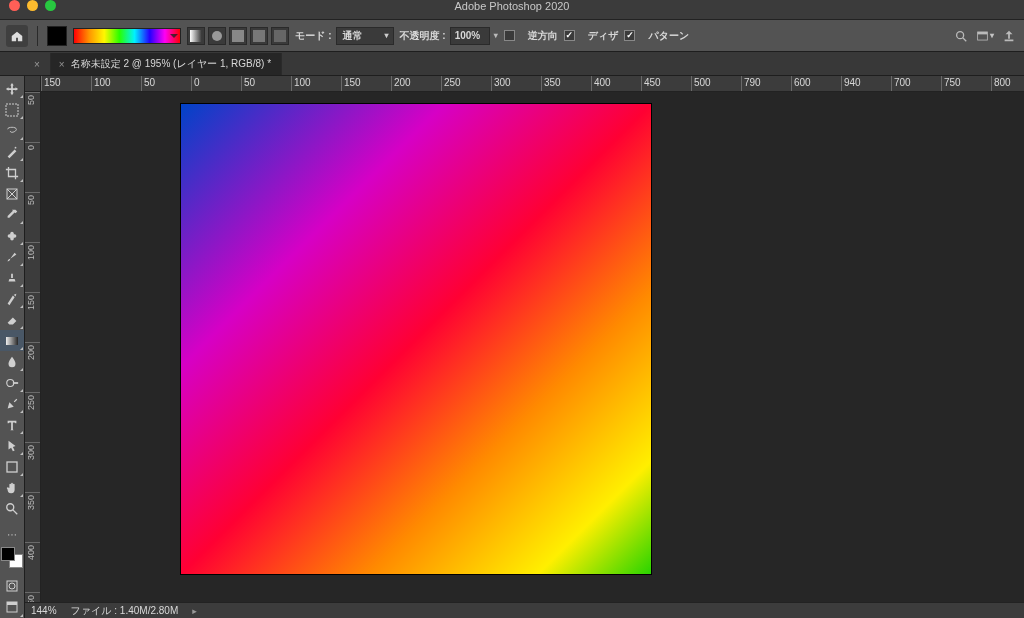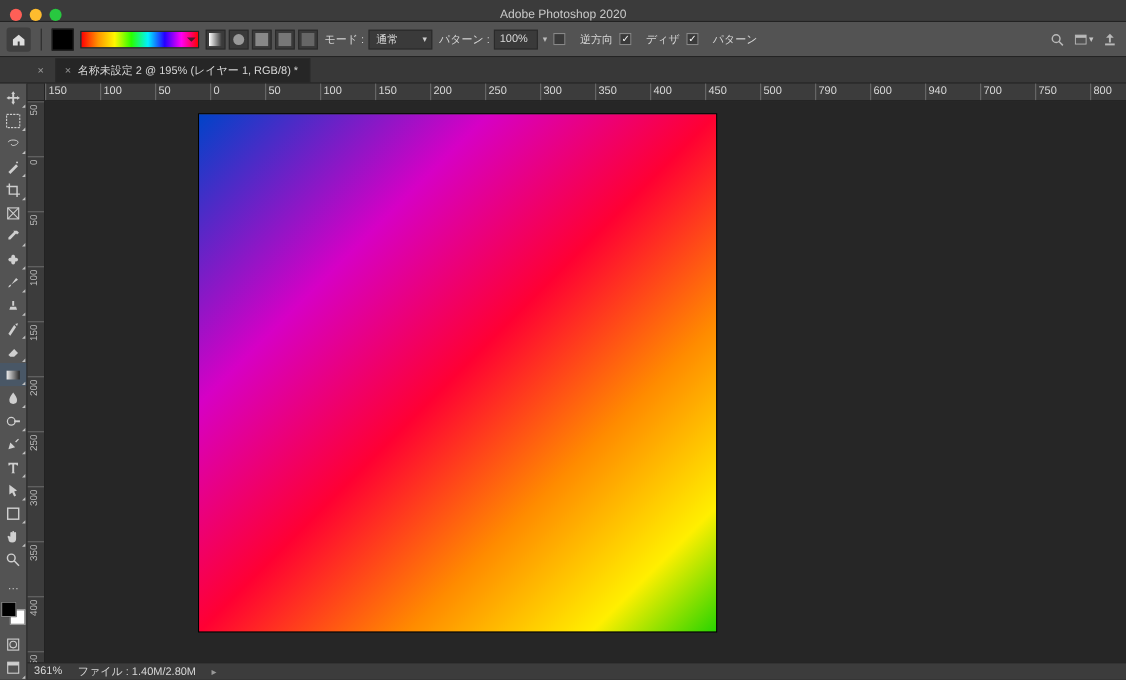"Adobe Photoshop 2020" .titlebar { align-items: flex-end -> flex-start }
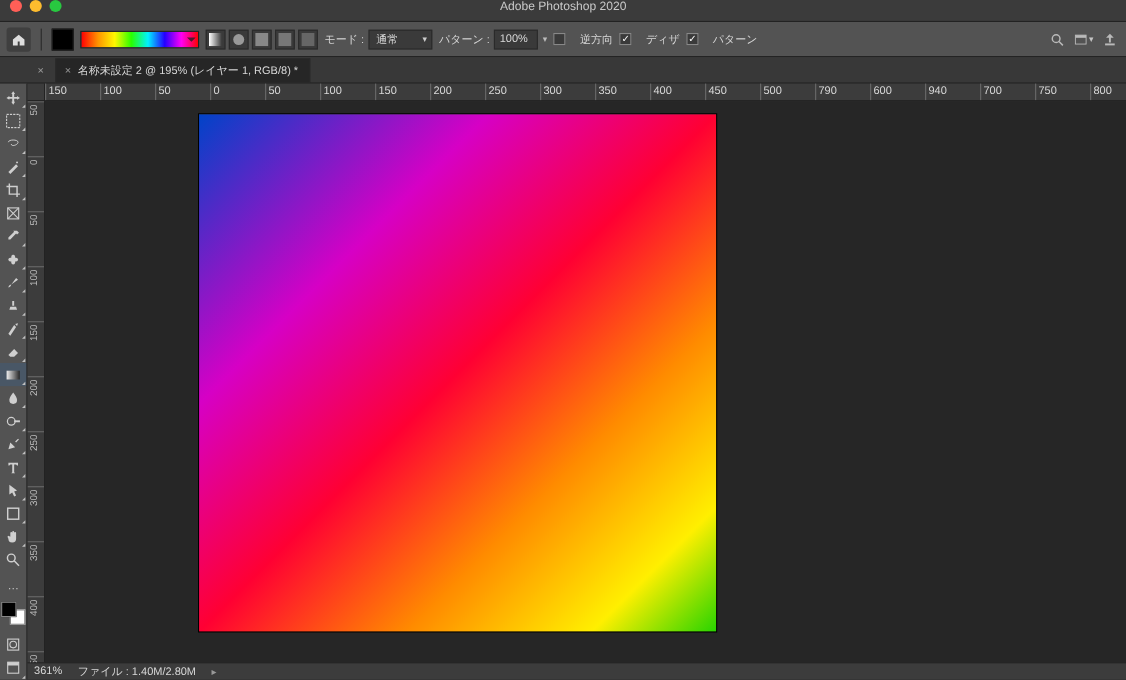"モード :" .optionsbar { font-weight: none -> bold }
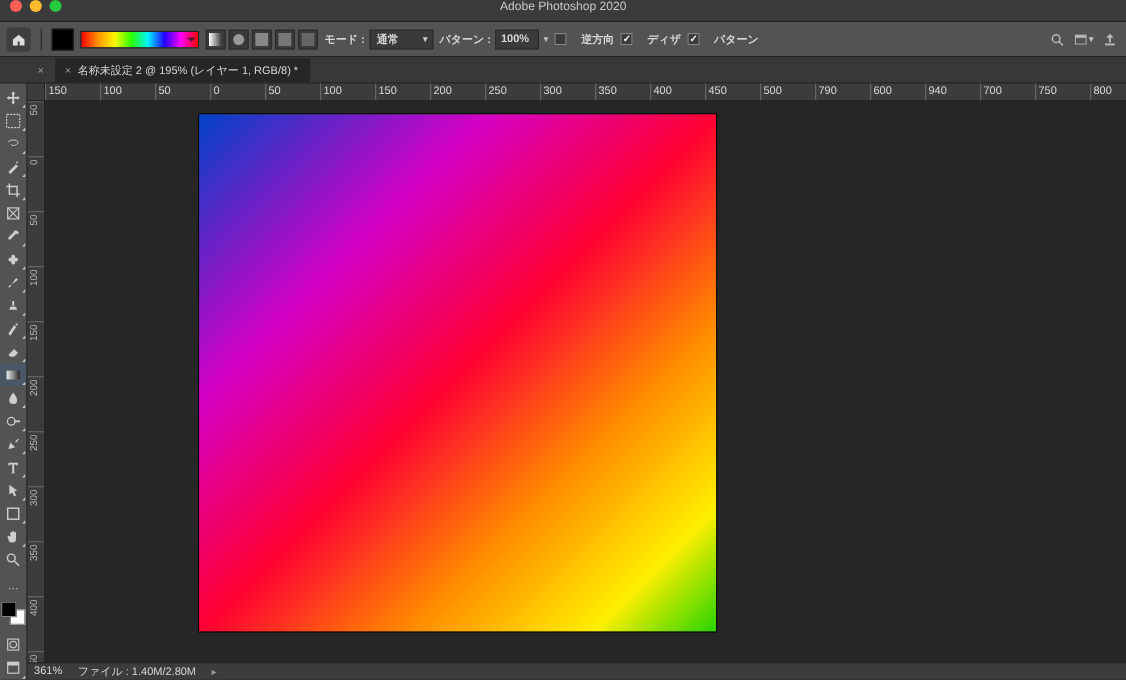"パターン :" span { text: パターン -> 不透明度 }
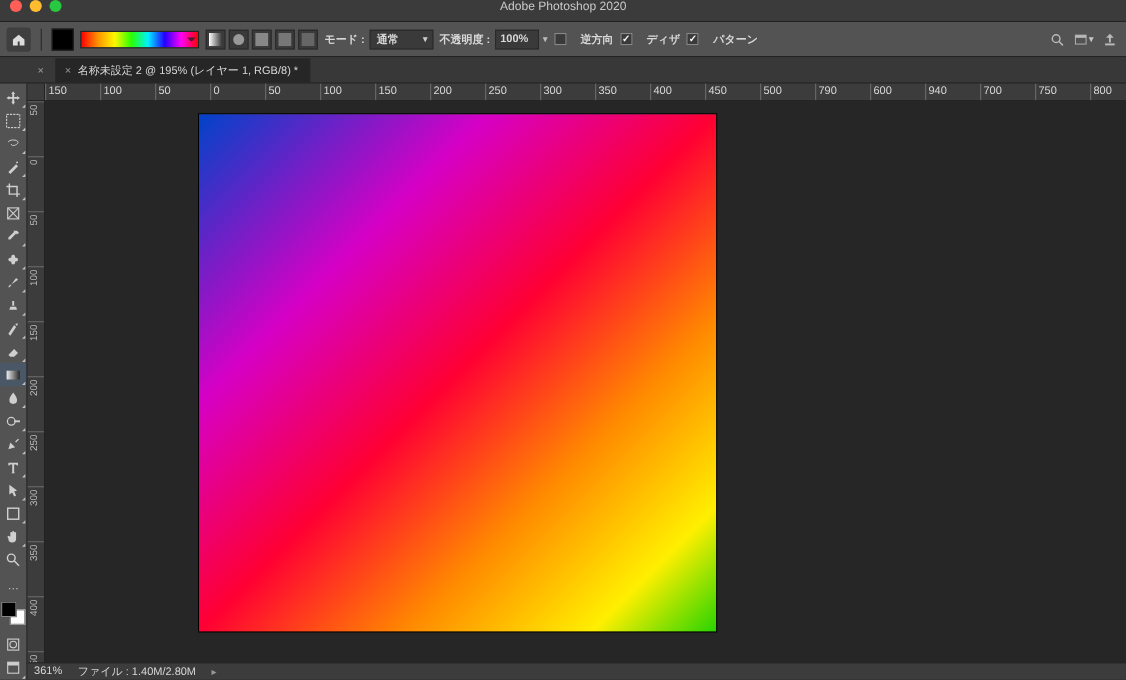"361%" span { text: 361% -> 144% }
